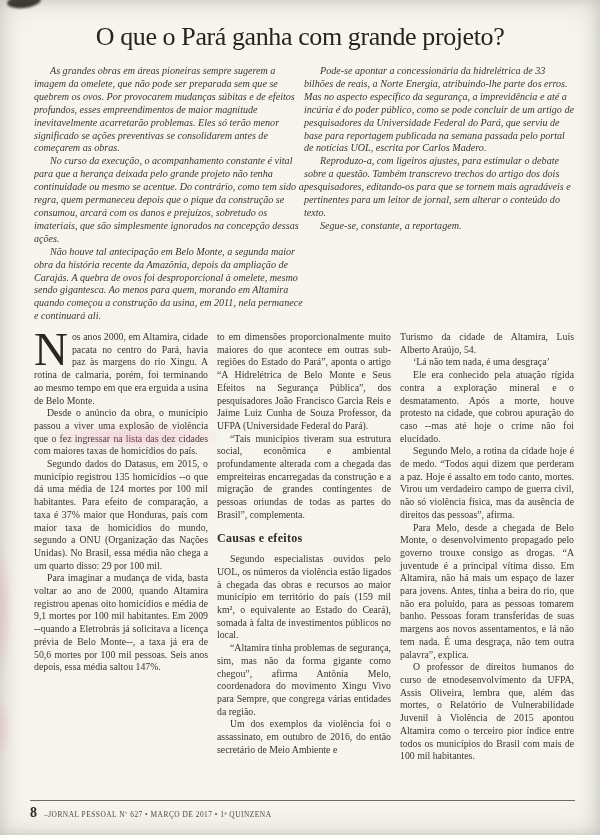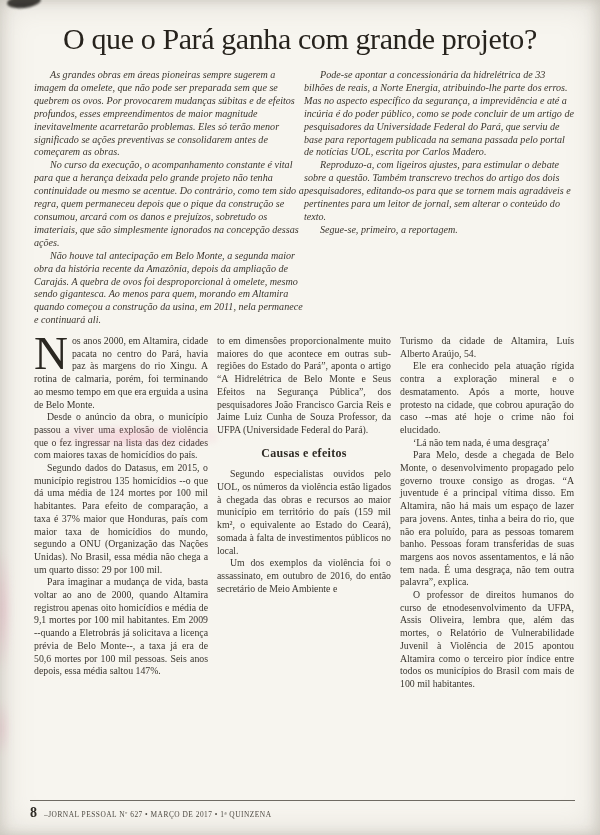"O que o Pará ganha" .title { font-size: 30px -> 26px }
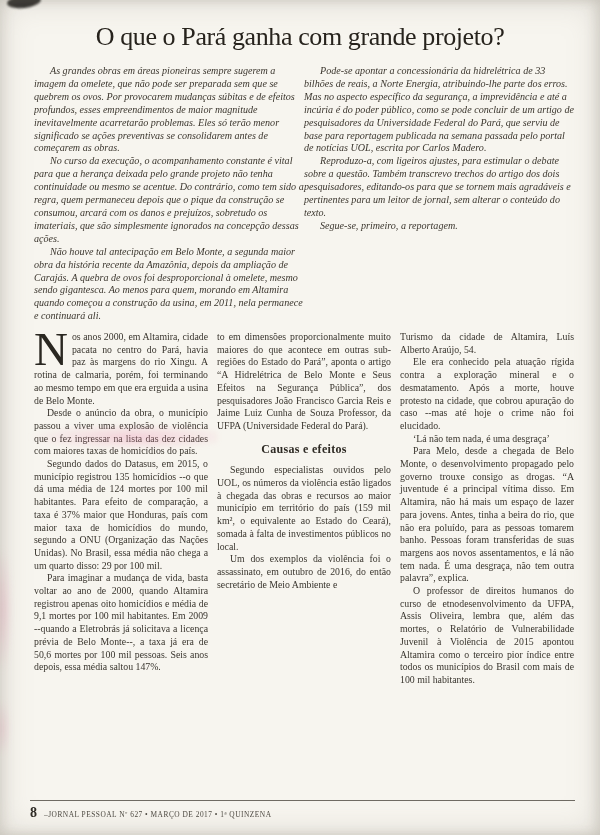"Segue-se, primeiro, a reportagem." p { text: primeiro -> constante }
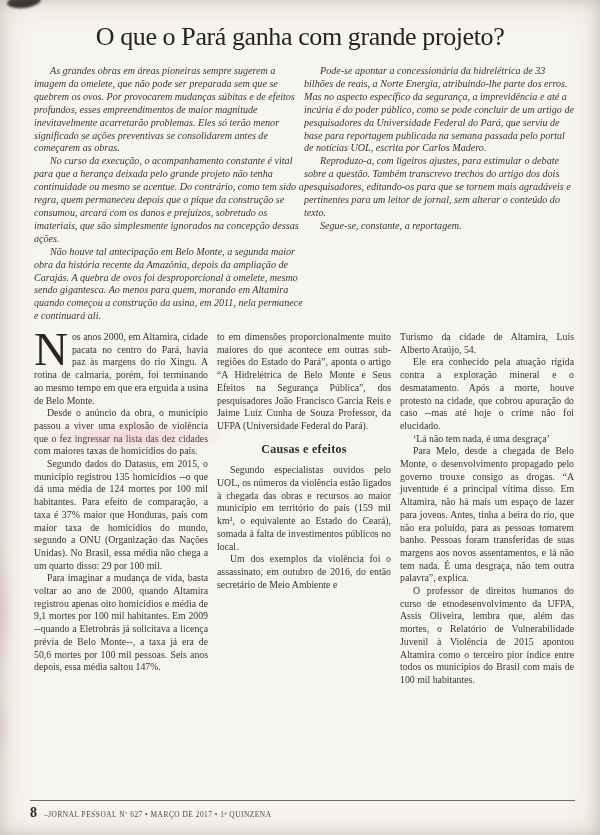"Ele era conhecido pela atuação" p { order: before "‘Lá não tem nada, é" -> after "‘Lá não tem nada, é" }
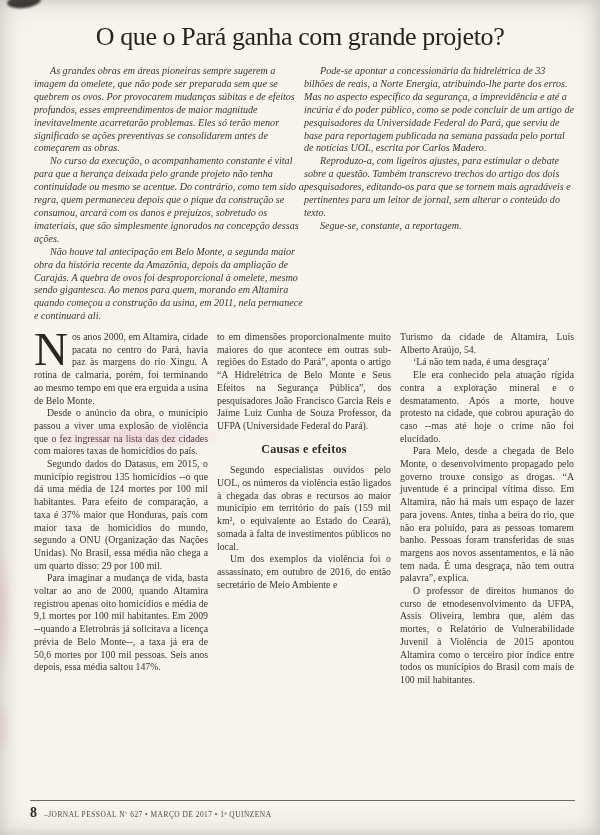"“Tais municípios tiveram sua estrutura" p { html: none -> <p>“Tais municípios tiveram sua estrutura social, econômica e ambiental profundamente alterada com a chegada das empreiteiras encarregadas da construção e a migração de grandes contingentes de pessoas oriundas de todas as partes do Brasil”, complementa.</p> }
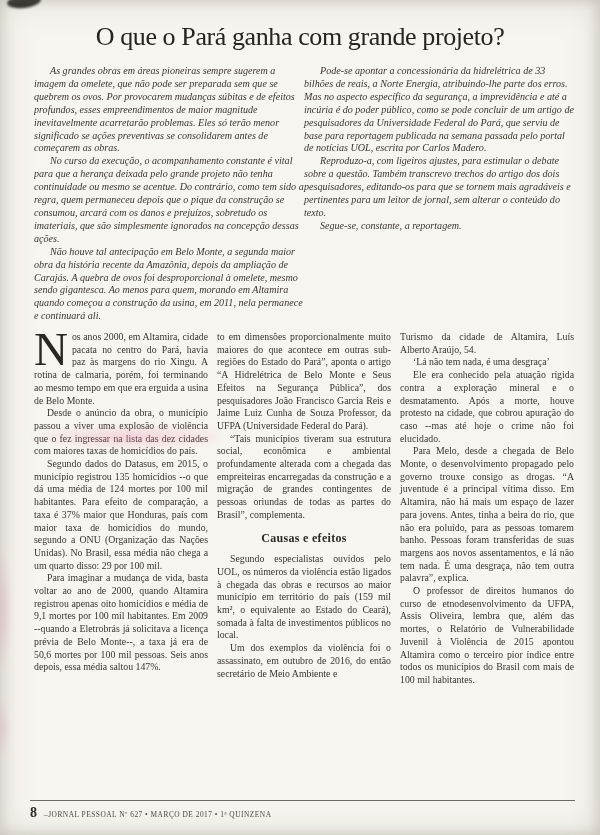"Segundo Melo, a rotina da" p { html: none -> <p>Segundo Melo, a rotina da cidade hoje é de medo. “Todos aqui dizem que perderam a paz. Hoje é assalto em todo canto, mortes. Virou um verdadeiro campo de guerra civil, não só violência física, mas da ausência de direitos das pessoas”, afirma.</p> }
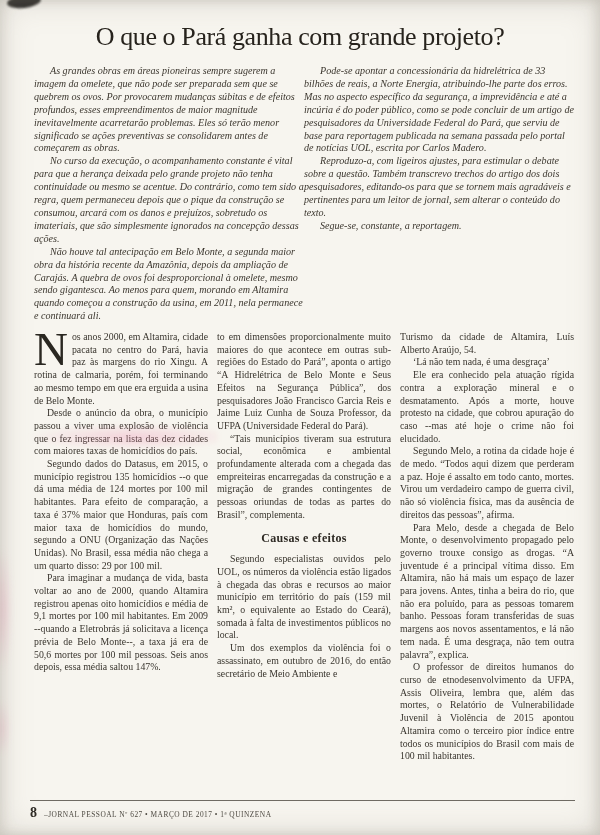"Causas e efeitos" .col-heading { text-align: center -> none }
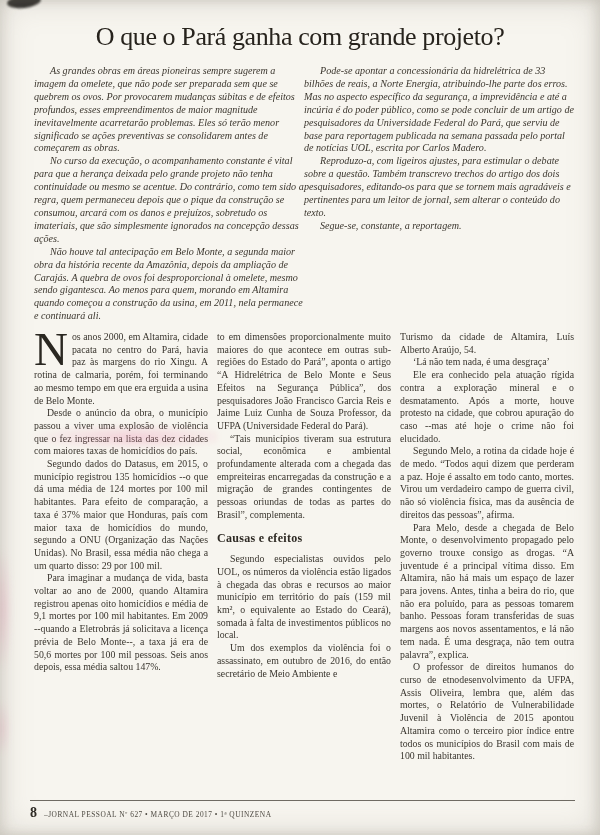"“Altamira tinha problemas de segurança," p { html: none -> <p>“Altamira tinha problemas de segurança, sim, mas não da forma gigante como chegou”, afirma Antônia Melo, coordenadora do movimento Xingu Vivo para Sempre, que congrega várias entidades da região.</p> }
